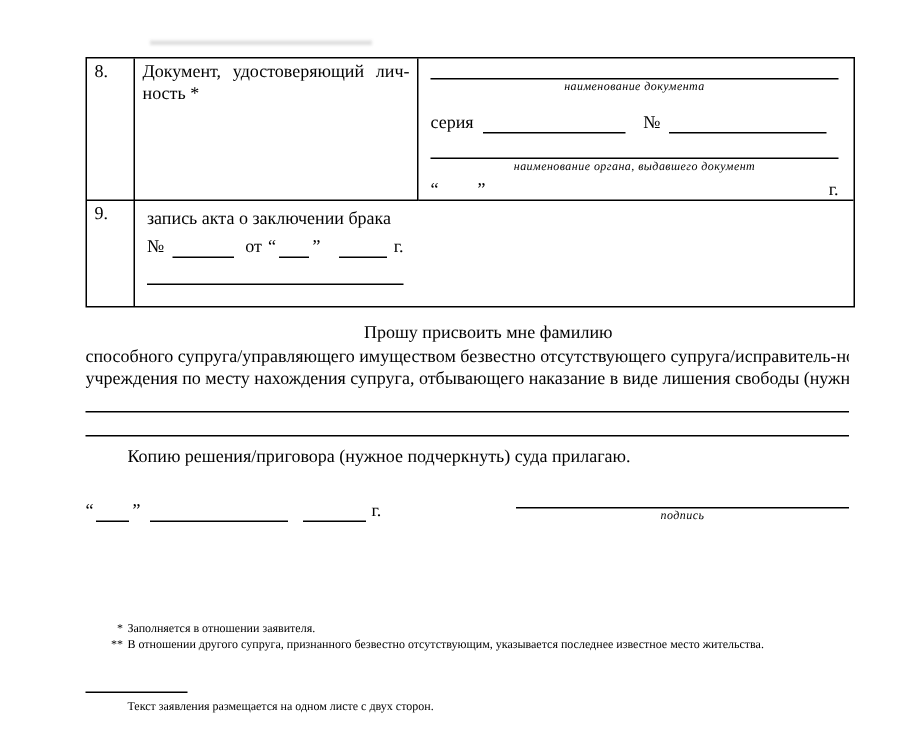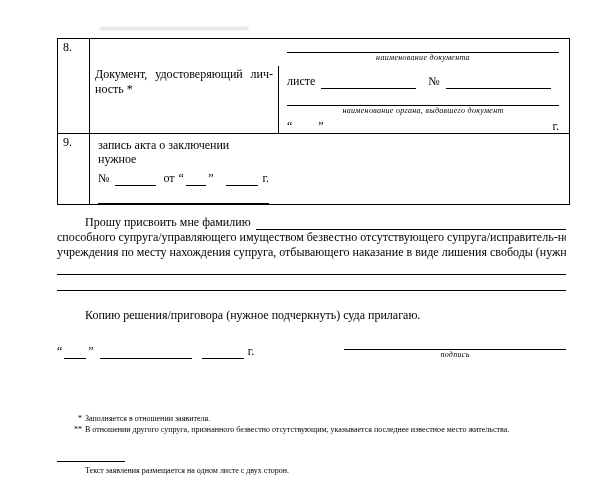"Документ, удостоверяющий лич-ность *" .cell-label { margin-top: 27px -> none }
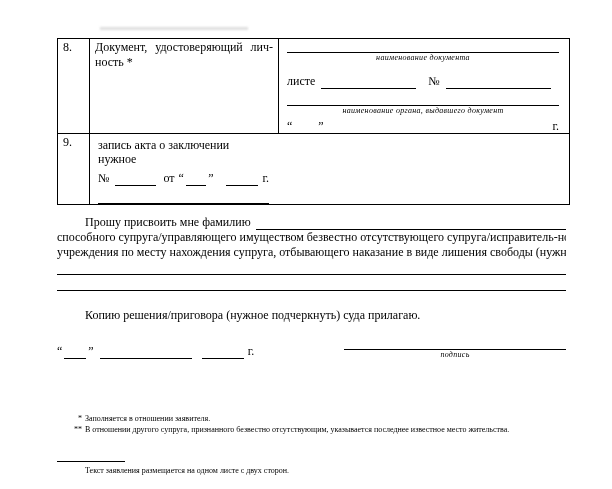"листе" span.nw { text: листе -> серия }
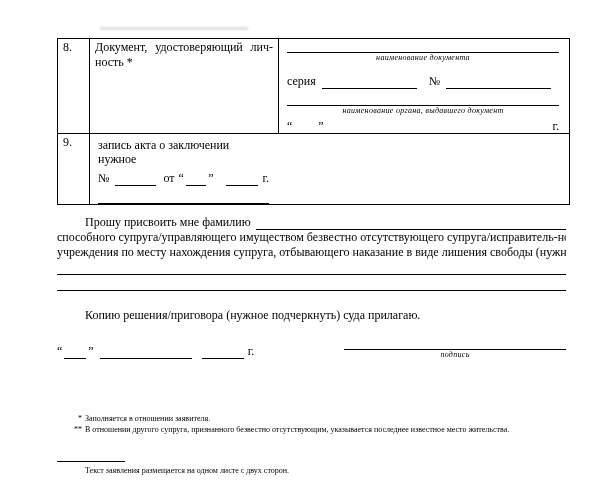"запись акта о заключении нужное" div.f9-head { text: нужное -> брака }
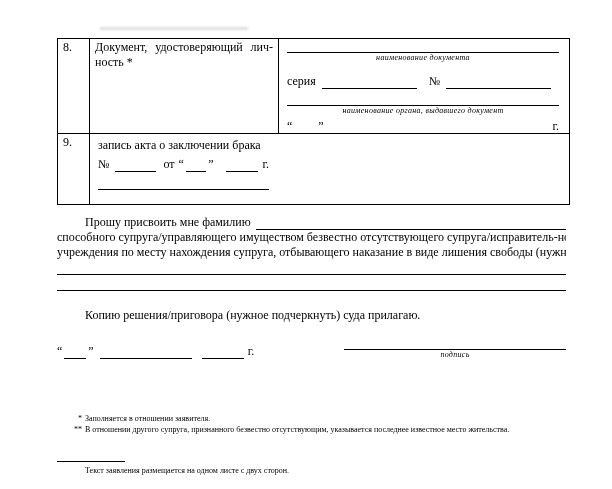"Прошу присвоить мне фамилию" .req-row { align-items: flex-end -> center; flex-direction: none -> column }
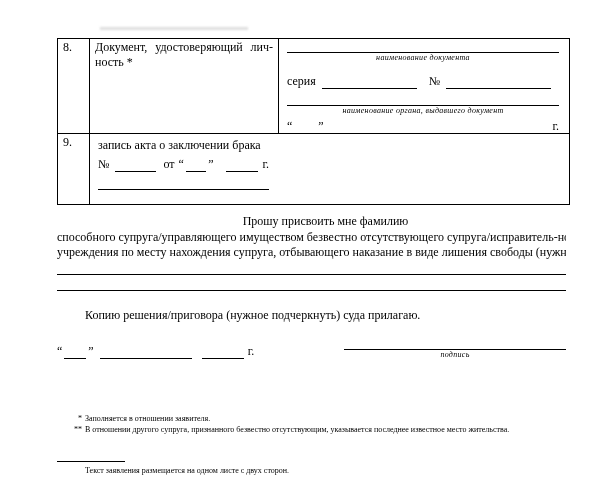"Копию решения/приговора (нужное" .copy-line { margin-top: 17px -> 6px }
